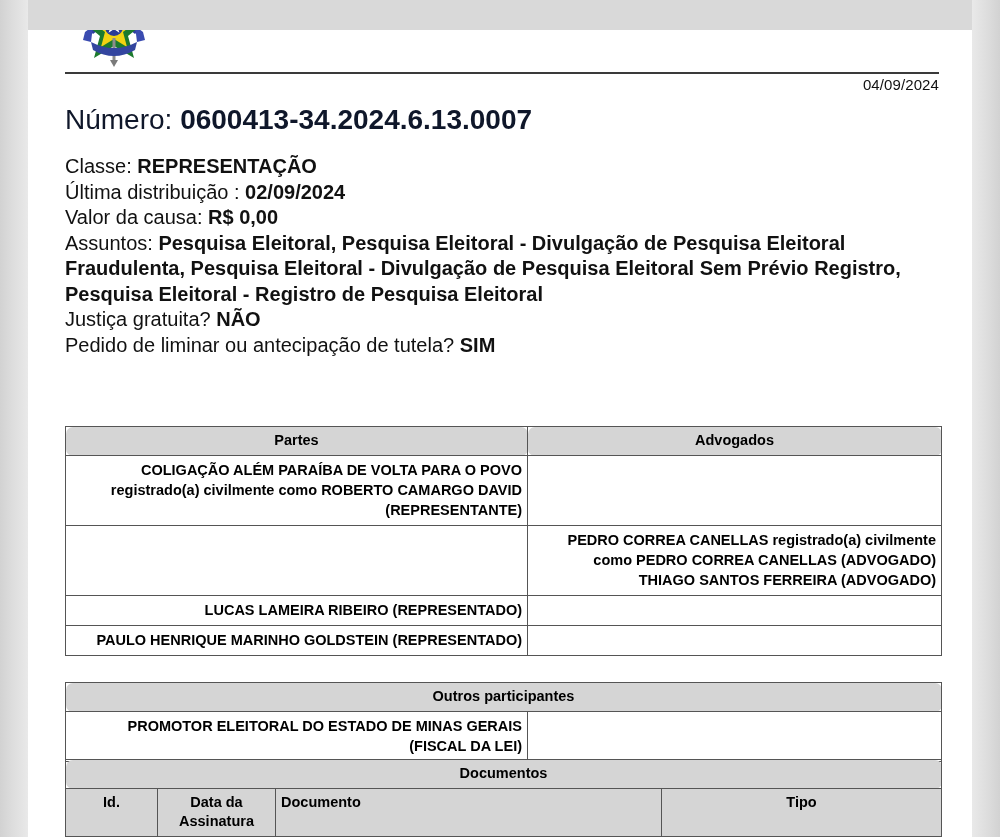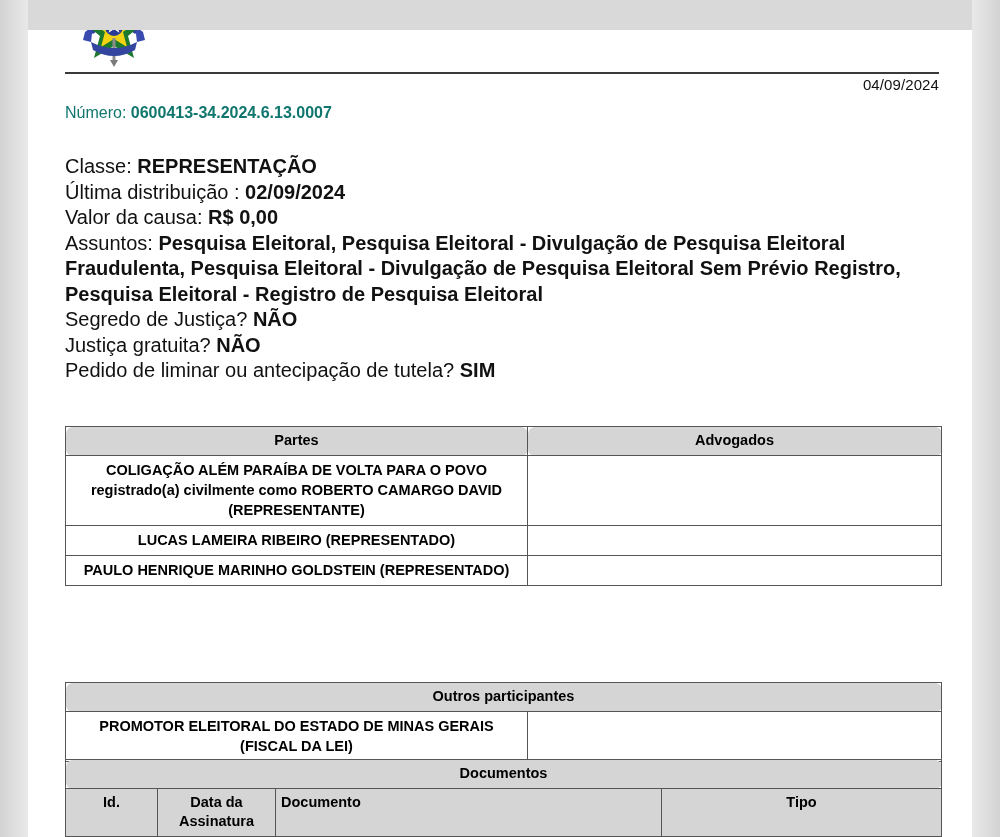"Número: 0600413-34.2024.6.13.0007" .numero { color: #0f766e -> #0f172a; font-size: 16px -> 28px }
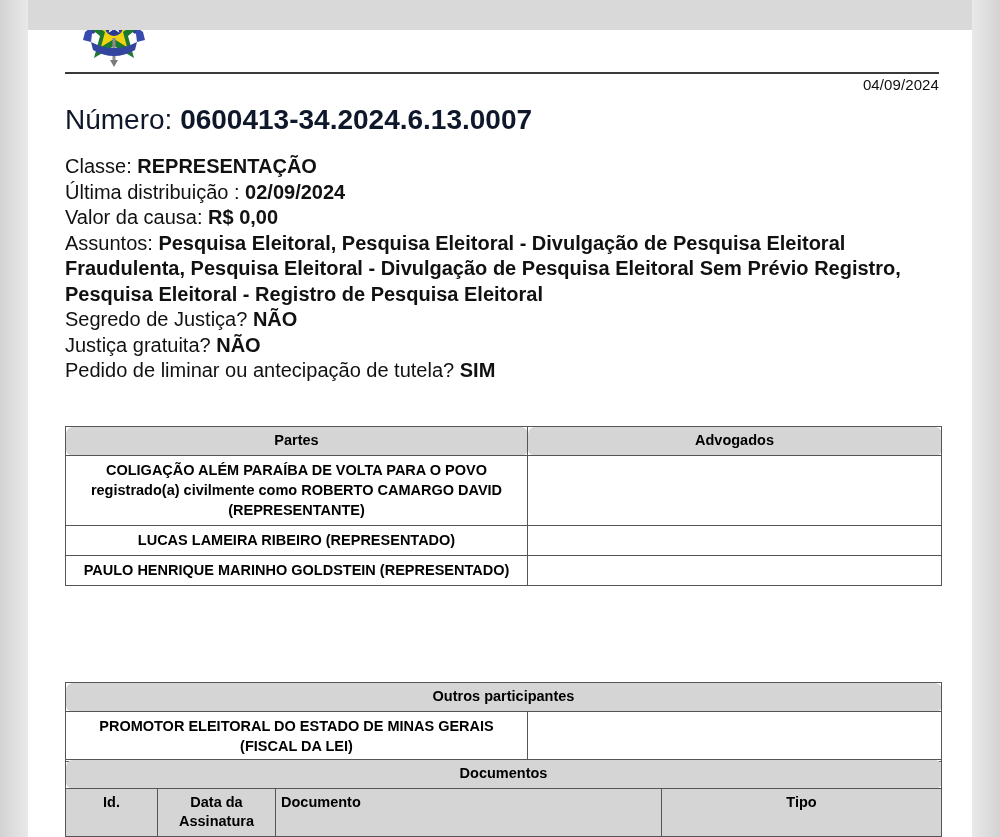"Segredo de Justiça? NÃO" div.fieldline { html: <div> <span>Segredo de Justiça?</span> <b>NÃO</b> </div> -> none }
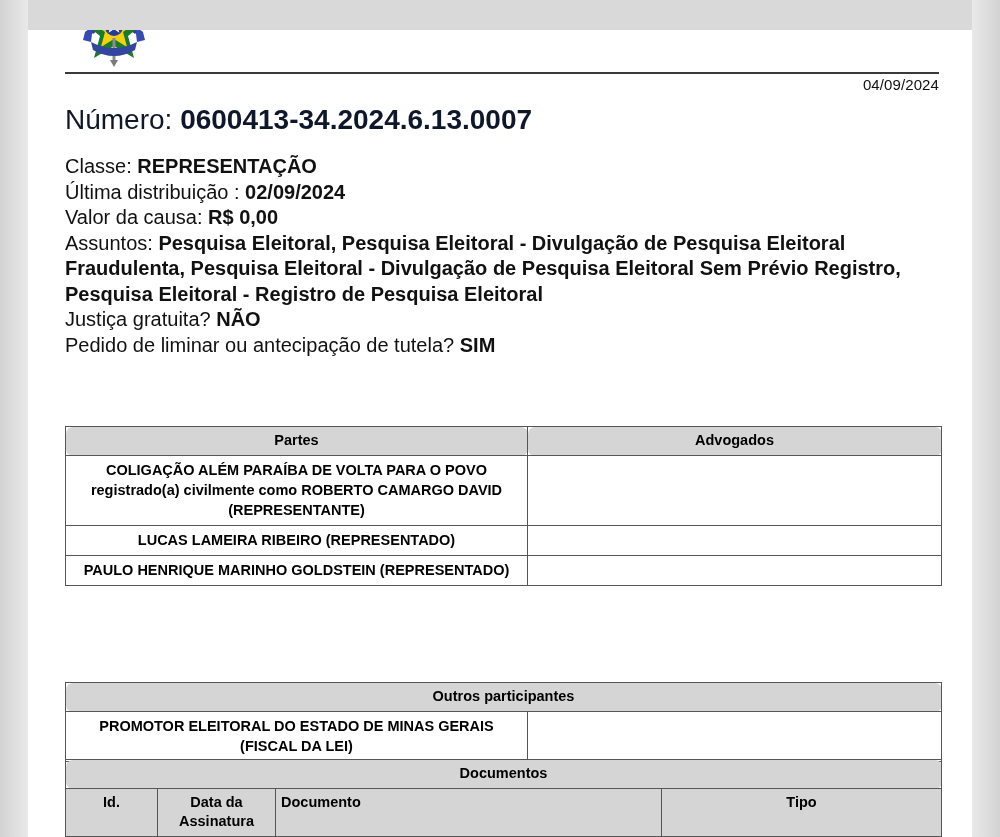"COLIGAÇÃO ALÉM PARAÍBA DE VOLTA" table.doc td, table.doc th { text-align: center -> right }
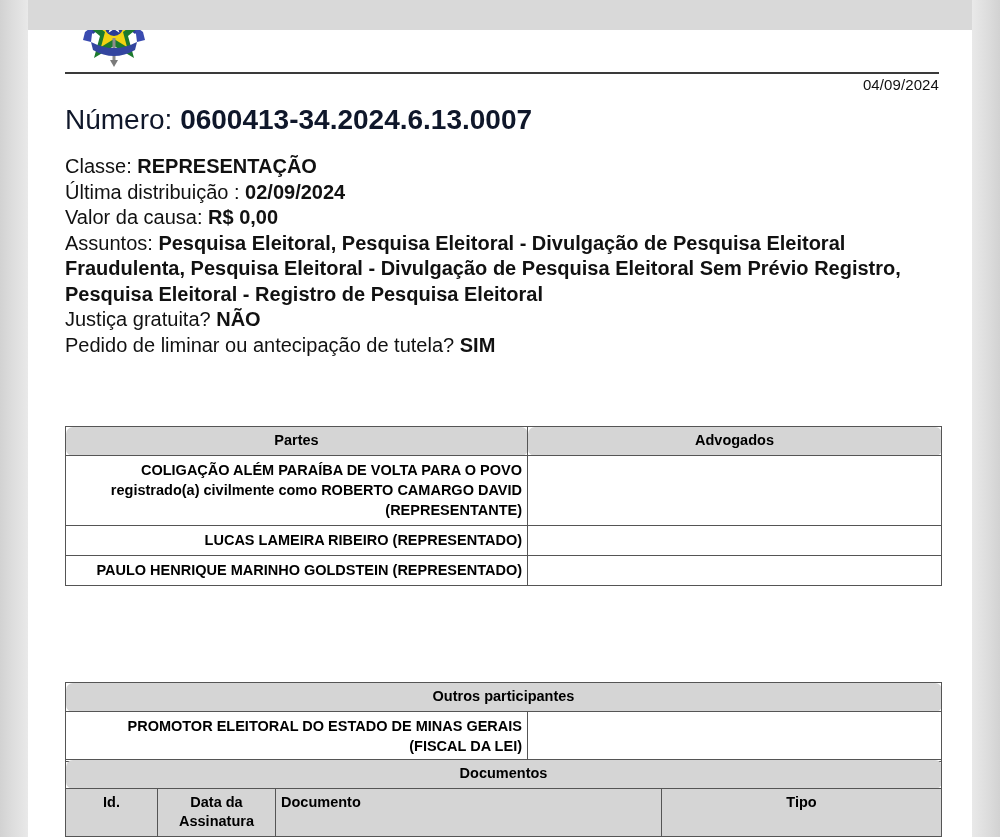"PEDRO CORREA CANELLAS registrado(a)" tr.partes-row { html: none -> <tr> <td></td> <td>PEDRO CORREA CANELLAS registrado(a) civilmente como PEDRO CORREA CANELLAS (ADVOGADO) THIAGO SANTOS FERREIRA (ADVOGADO)</td> </tr> }
